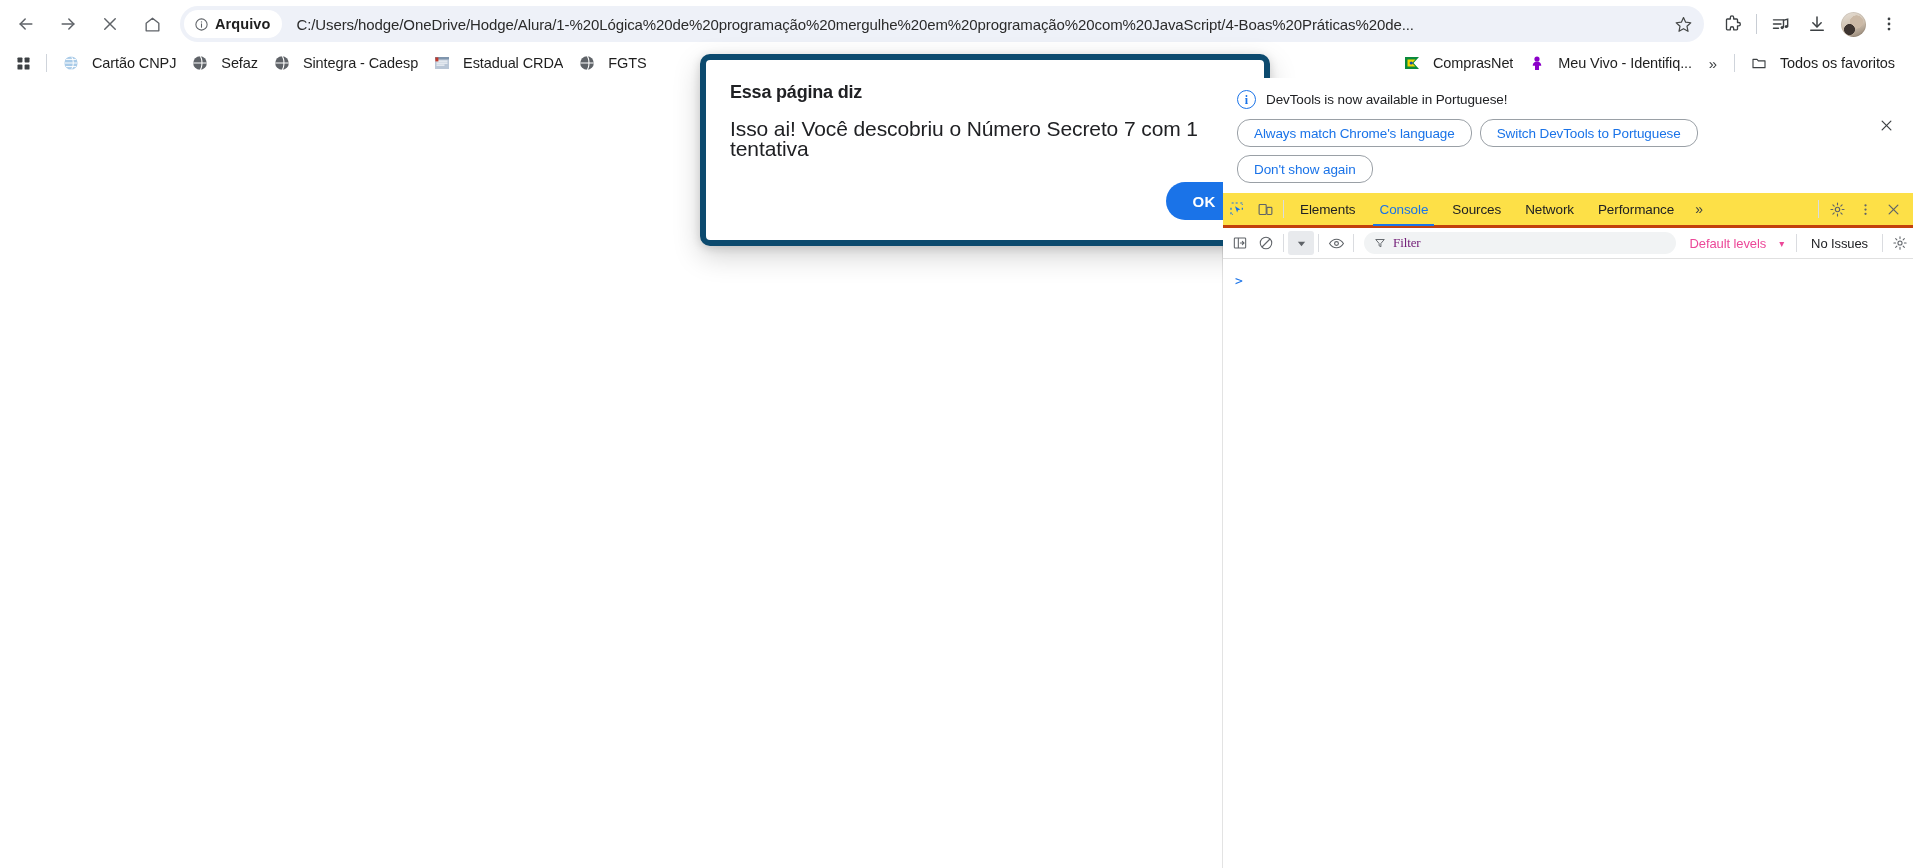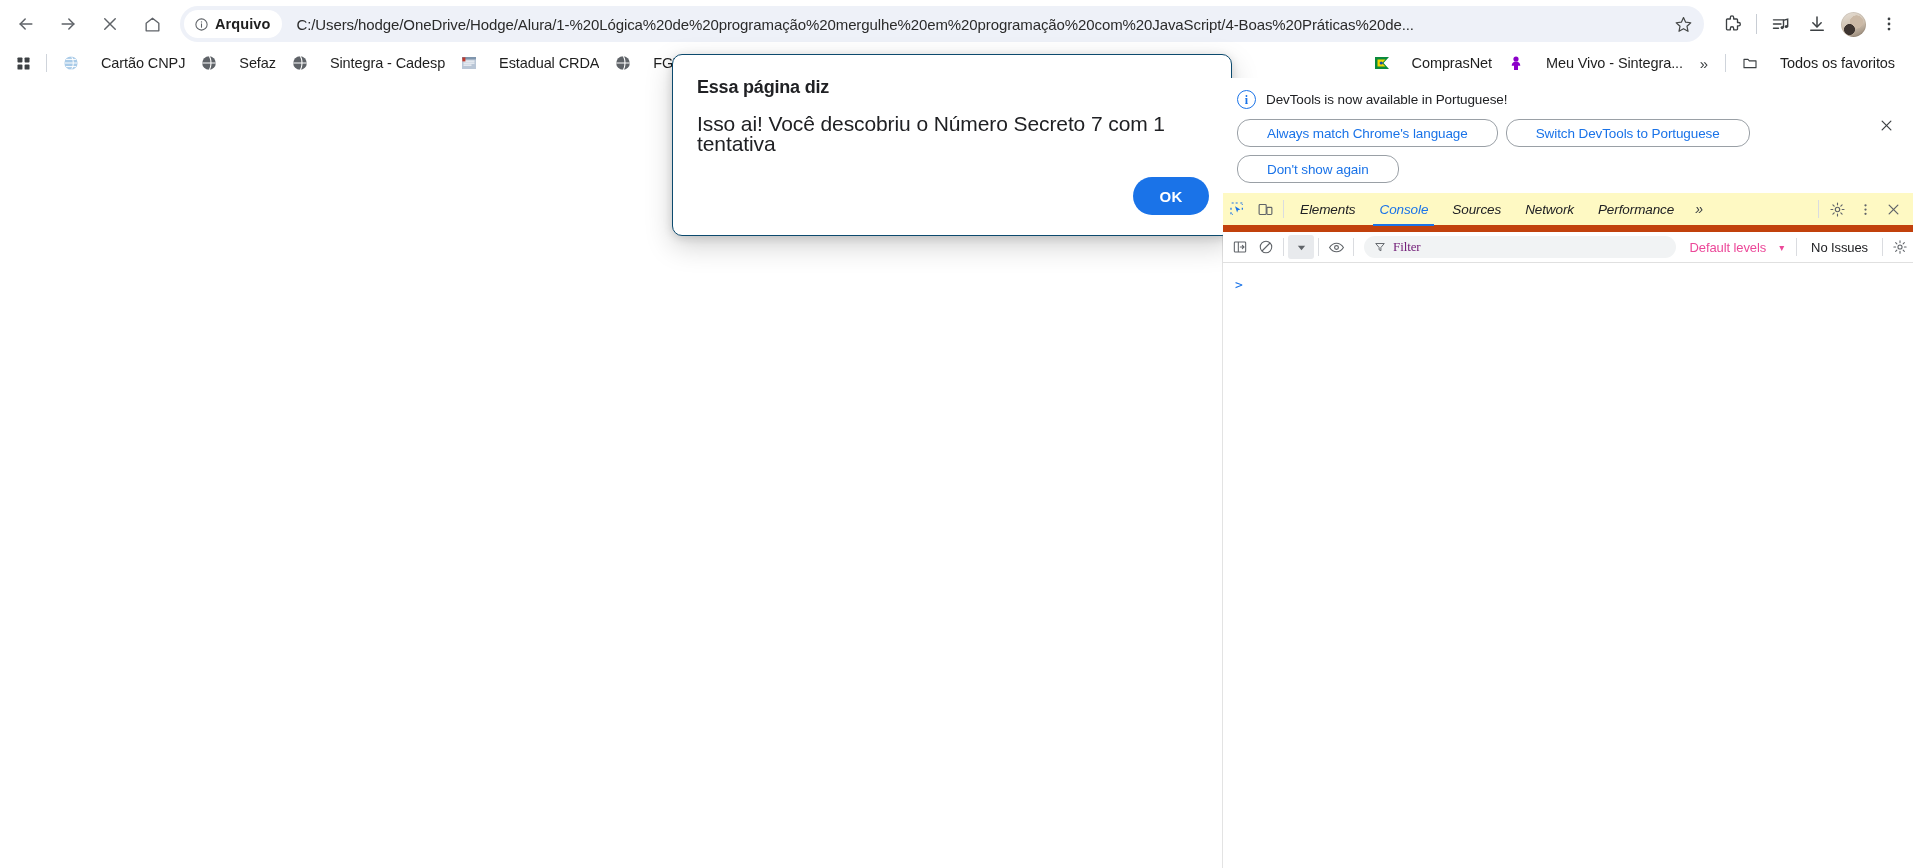"Cartão CNPJ" .bm { gap: 22px -> 13px }
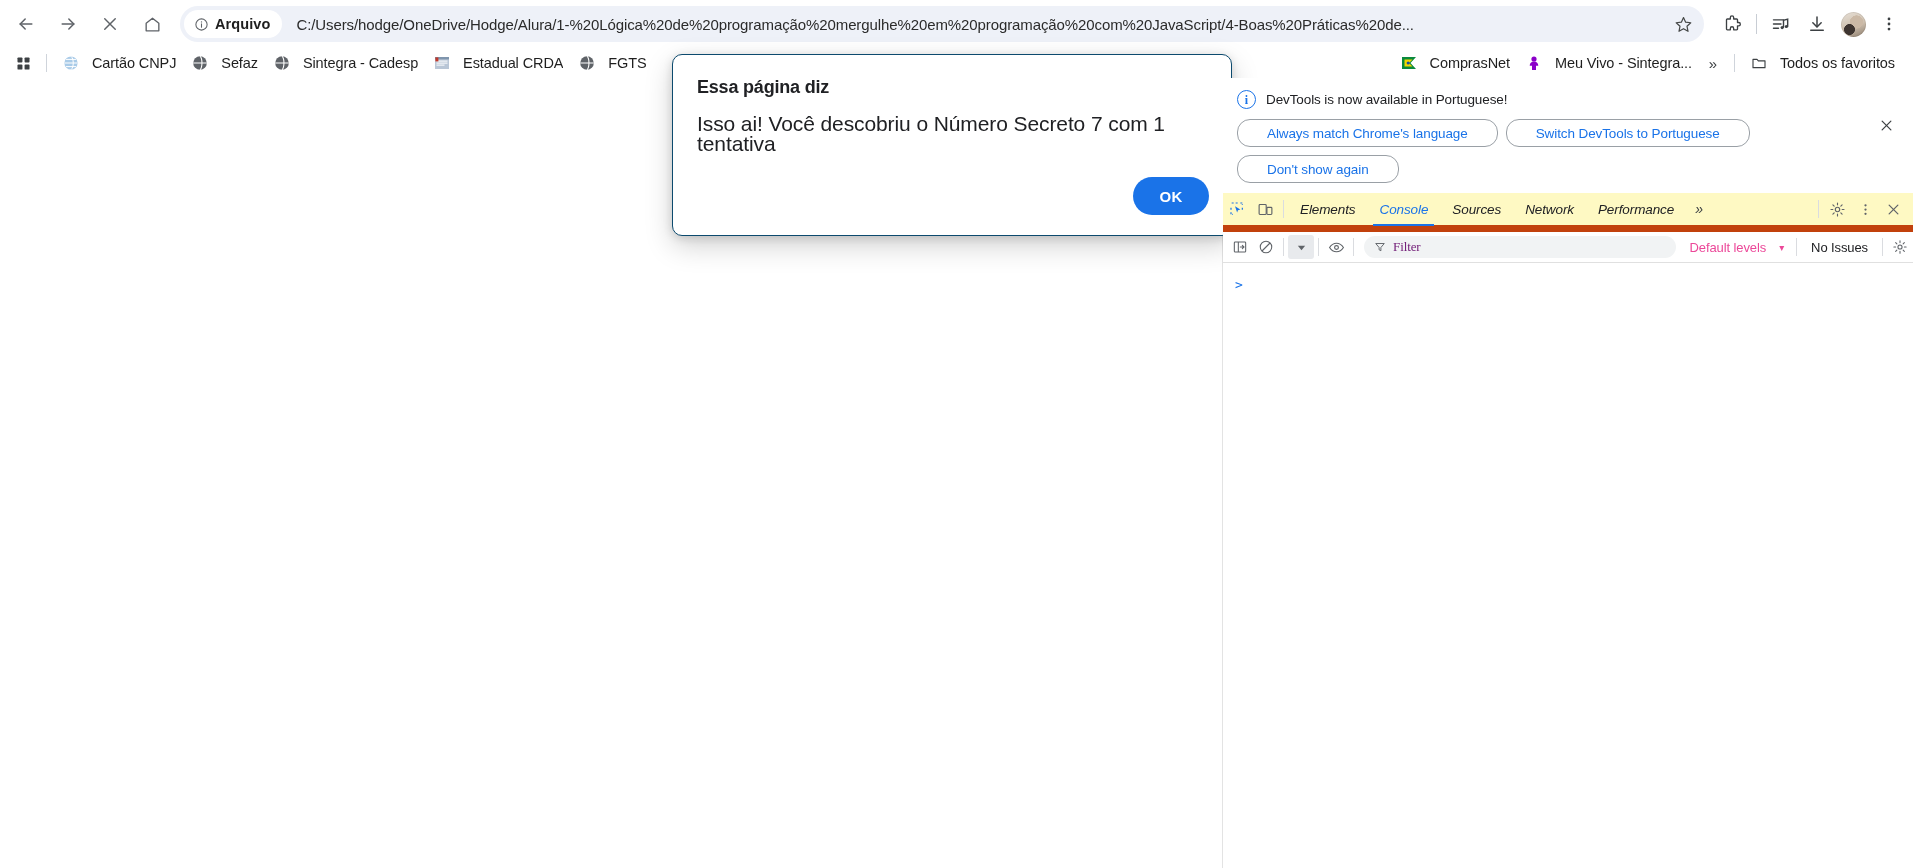"Meu Vivo - Sintegra..." span.lbl { text: Sintegra -> Identifiq }
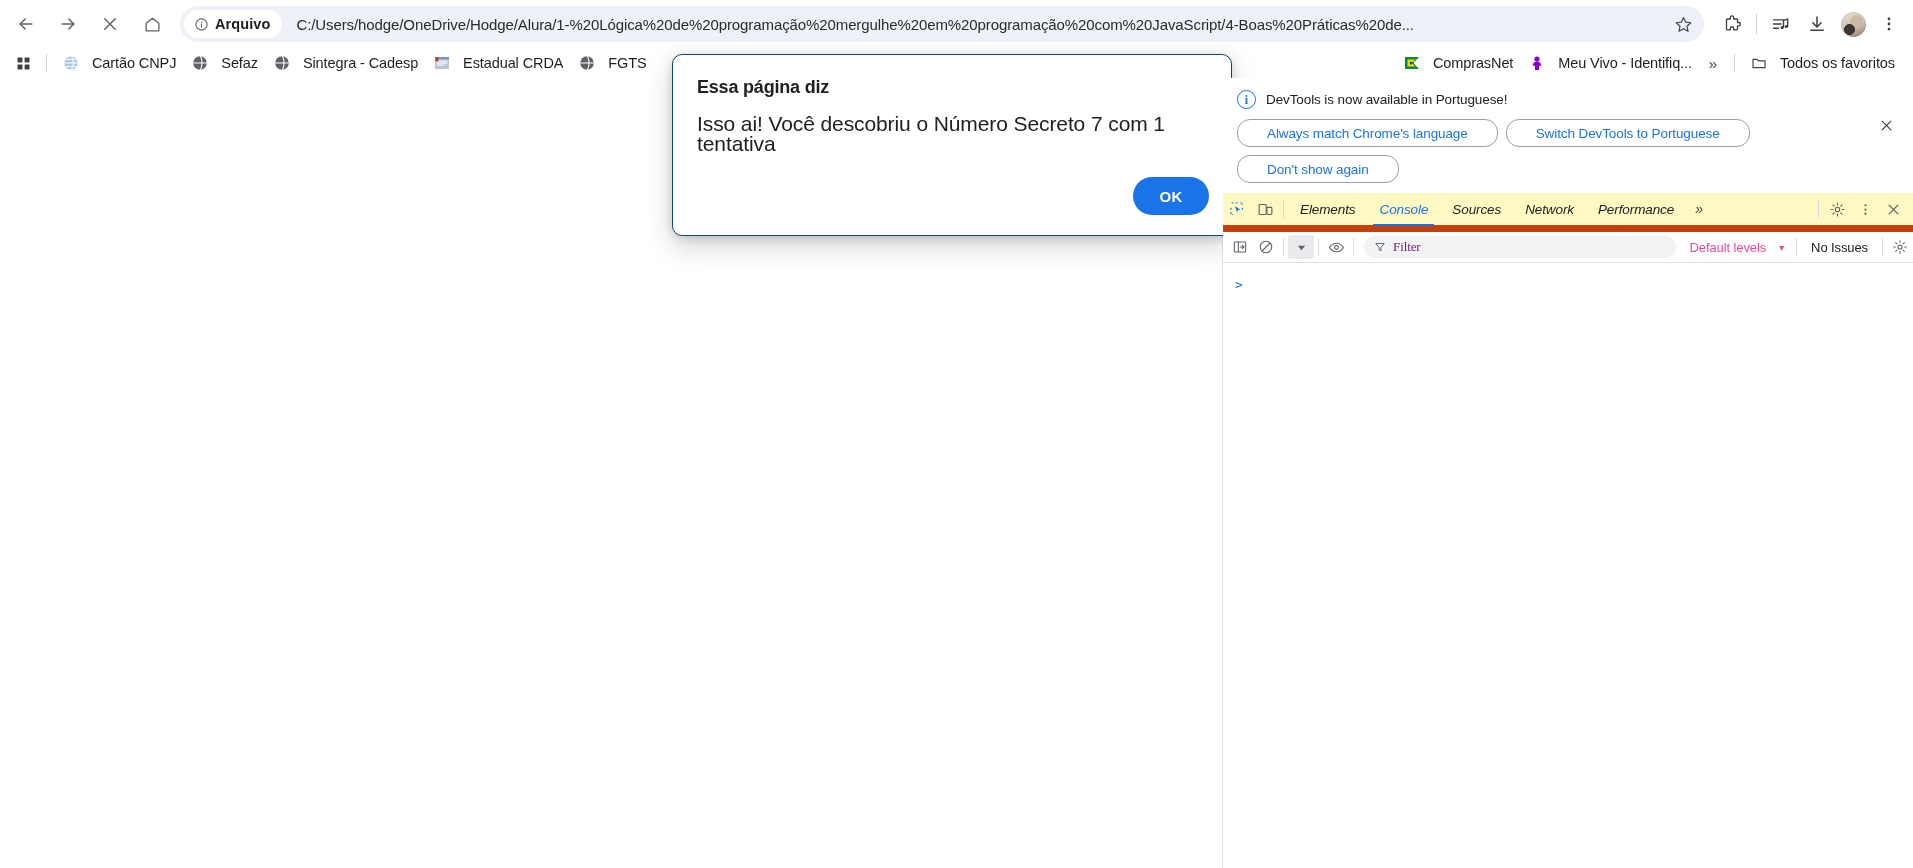"Essa página diz" .dialog { border: 1px solid #0c4a6e -> 6px solid #0c4a6e; left: 672px -> 700px }
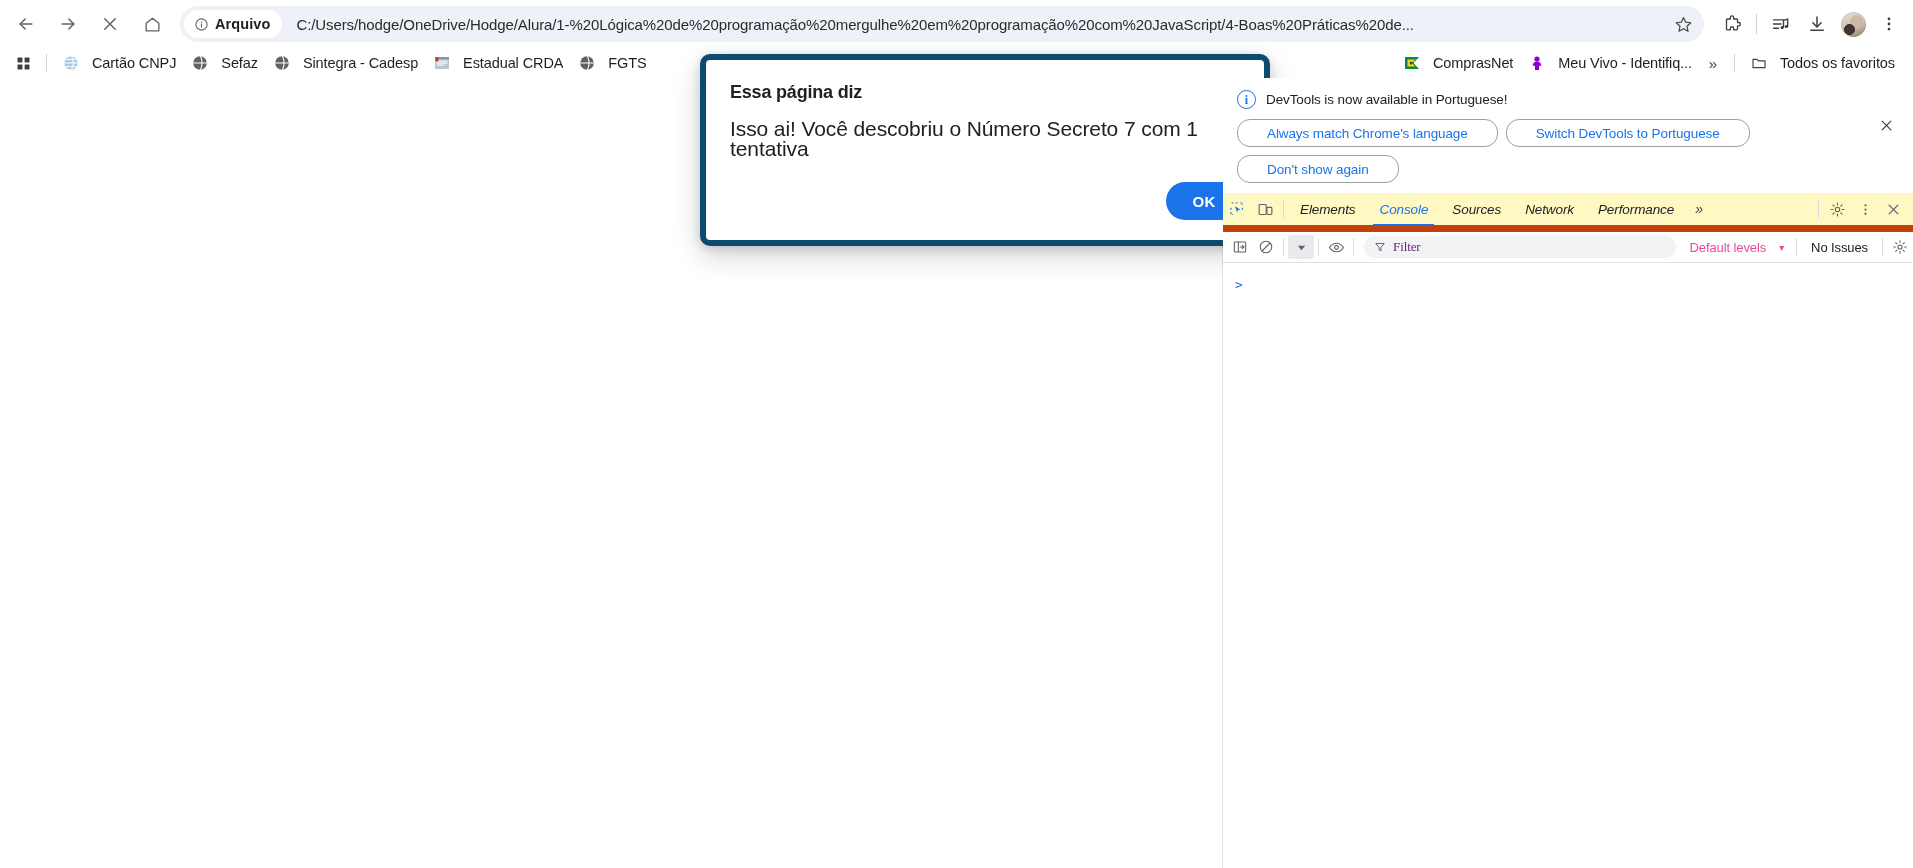"Always match Chrome's language" .chip { padding: 0 29px -> 0 16px }
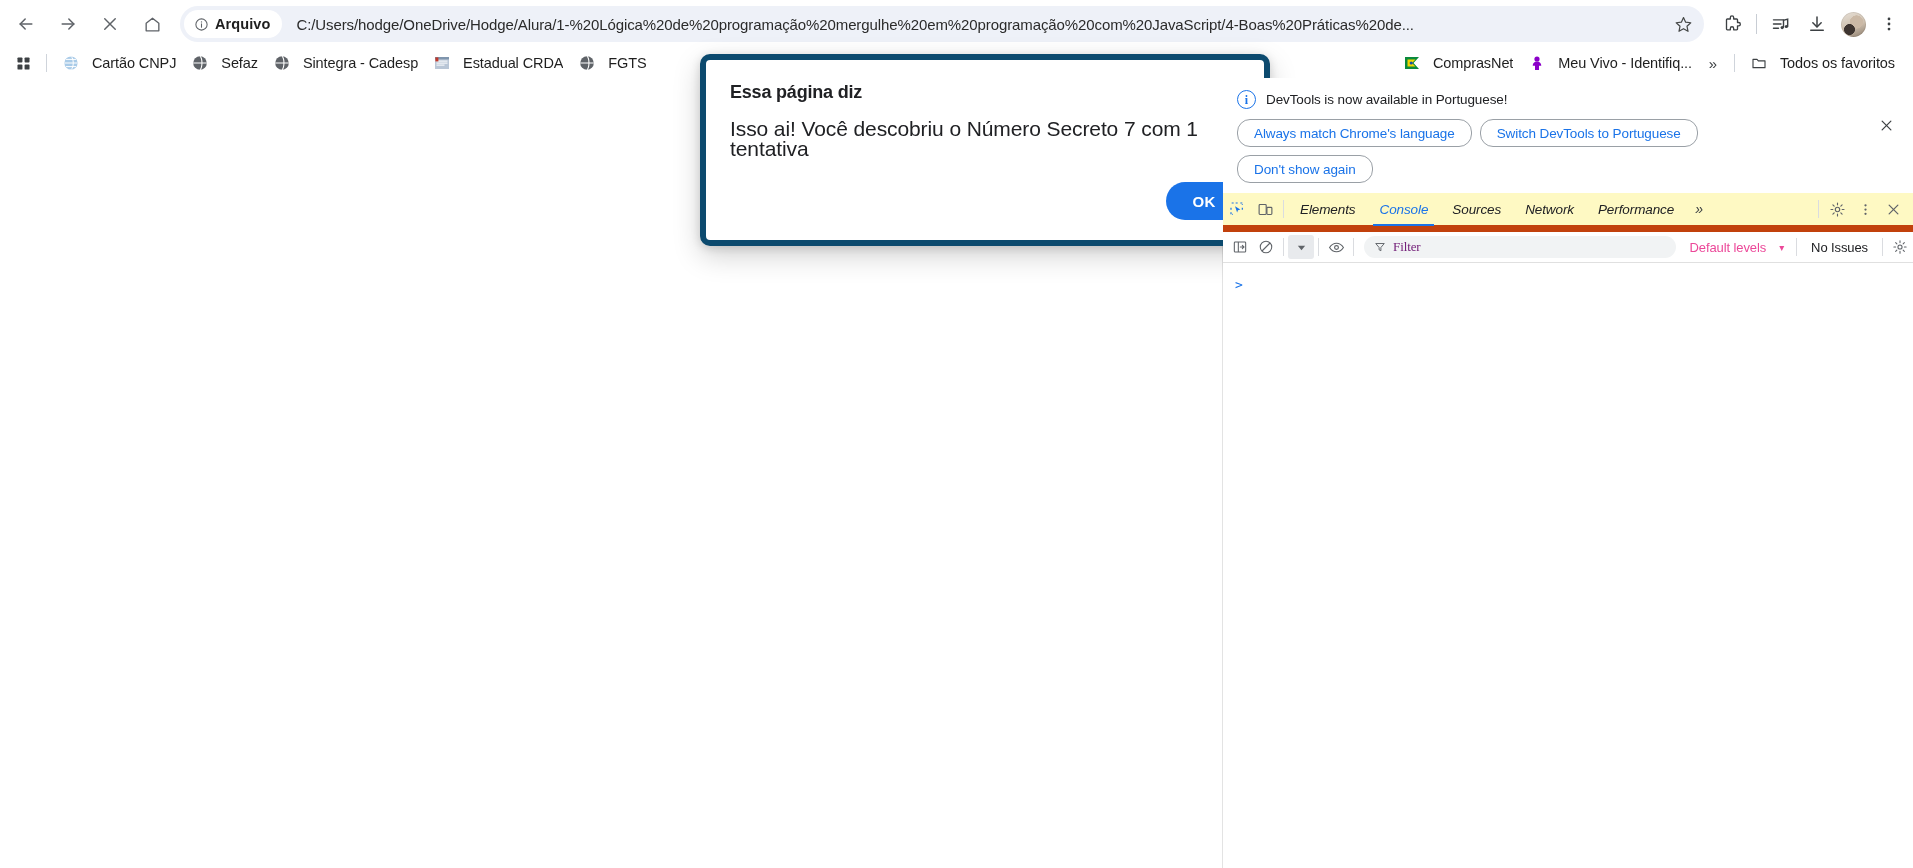"Elements" .dt-tabbar { background: #fef9c3 -> #fde047; border-bottom: 7px solid #c2410c -> 3px solid #c2410c; font-style: italic -> none }
